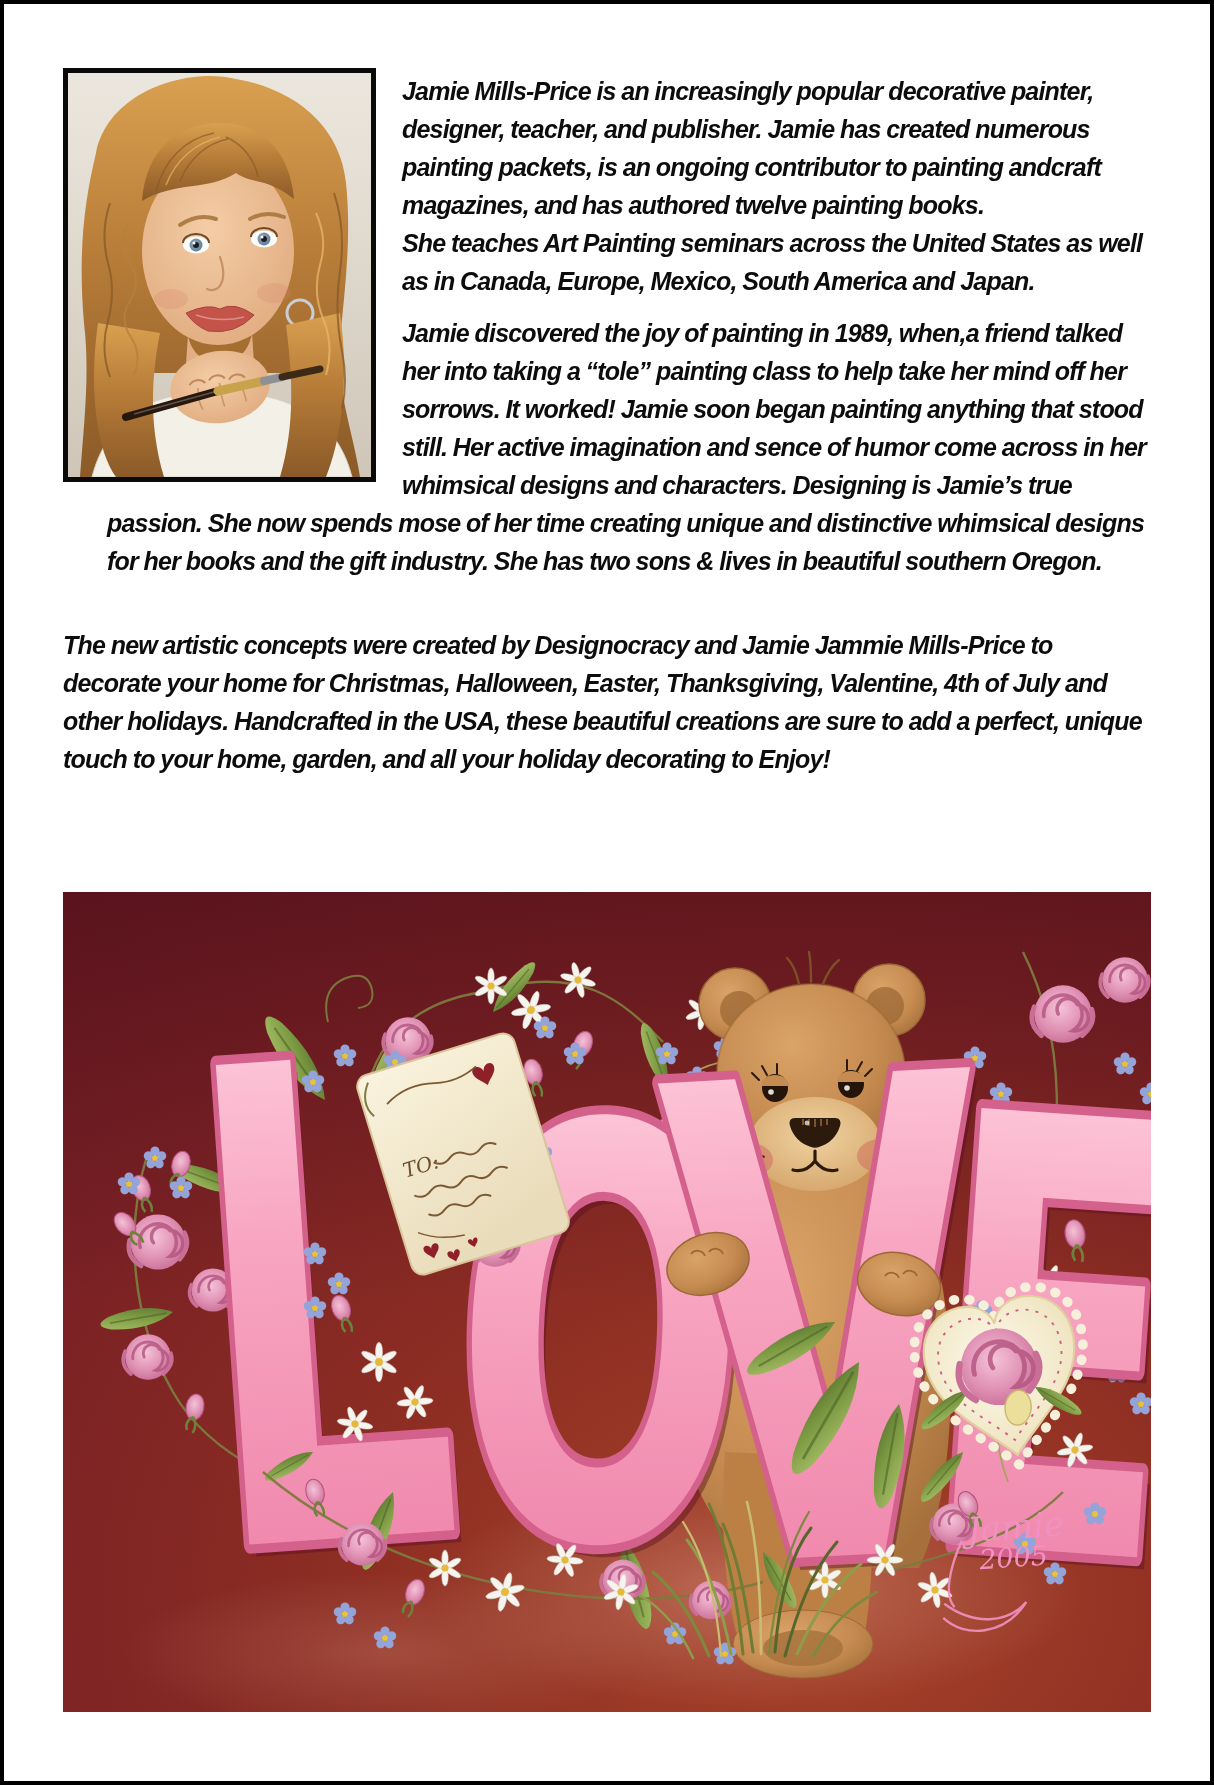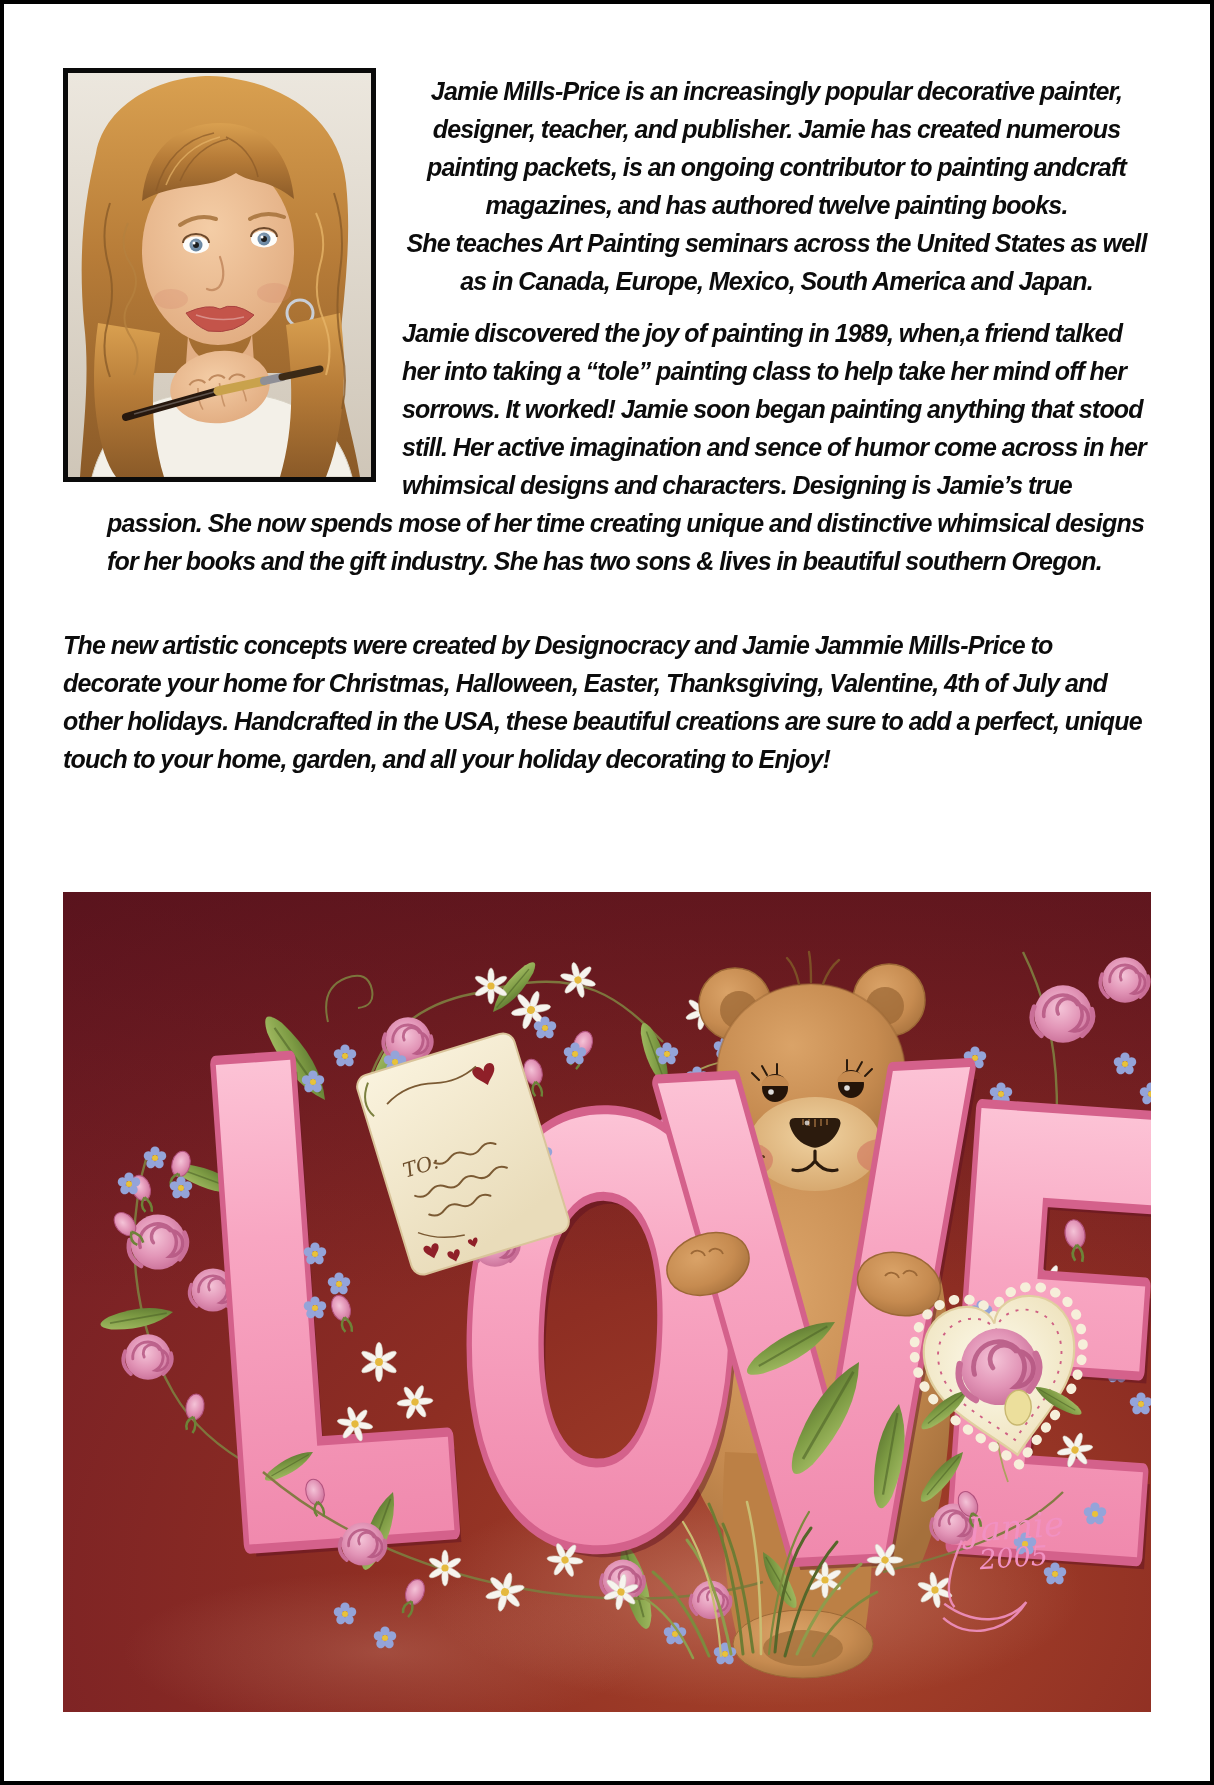"Jamie Mills-Price is an increasingly" p.bio.p1 { text-align: center -> none }
